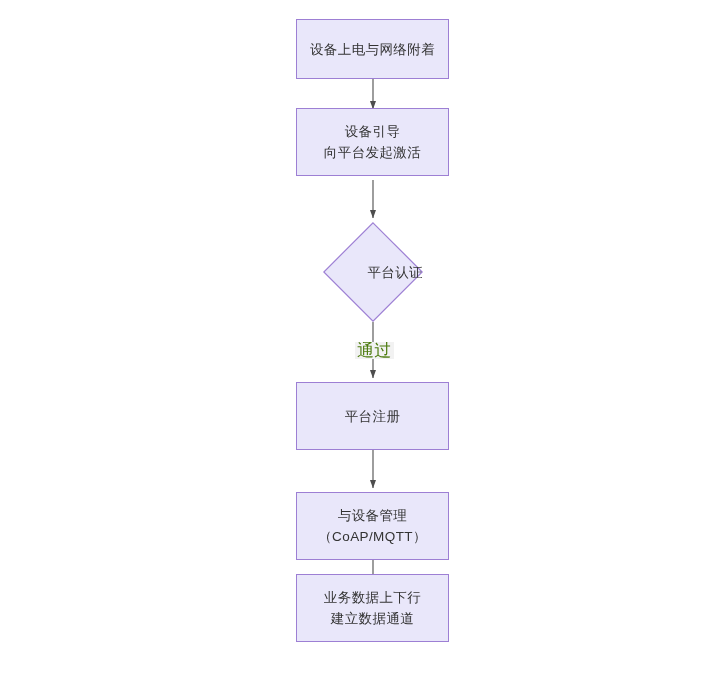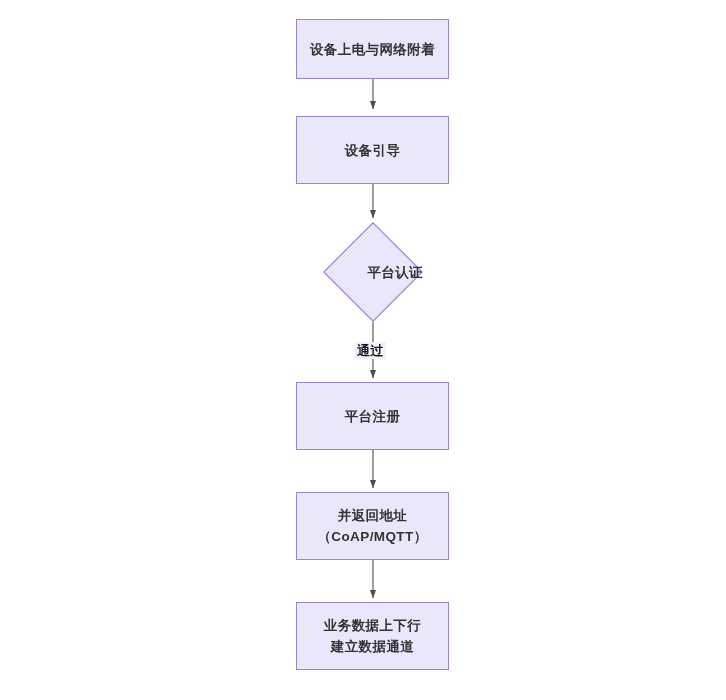"设备上电与网络附着" #flowchart-canvas { font-weight: bold -> none }
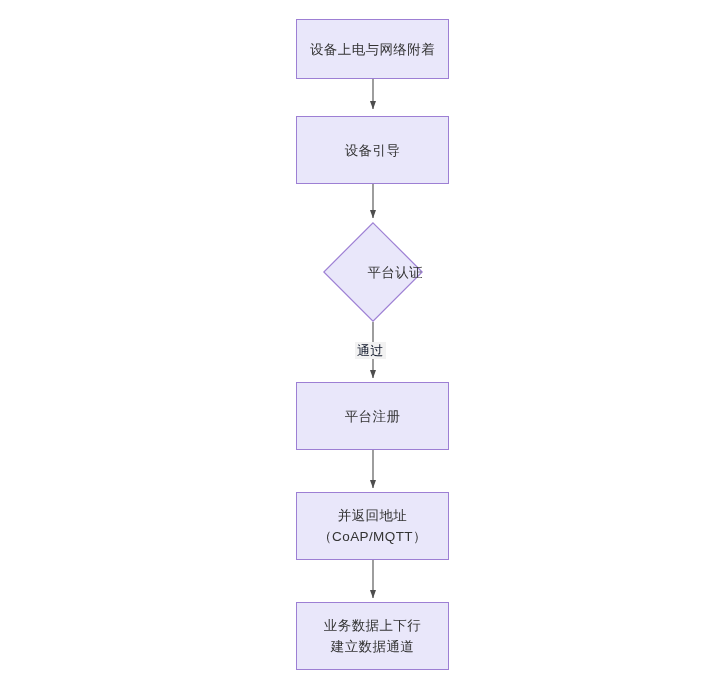"设备引导" div.node { top: 116px -> 108px }
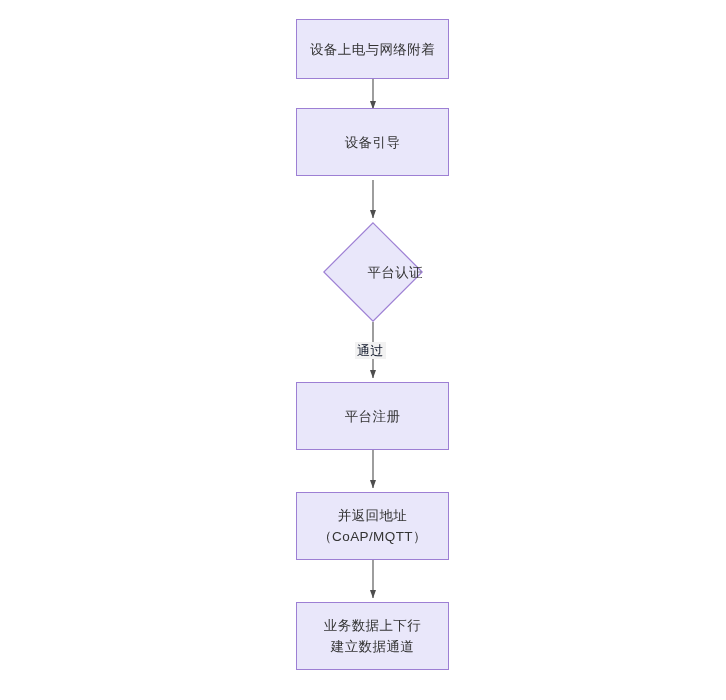"向平台发起激活" span.line { html: none -> <span>向平台发起激活</span> }
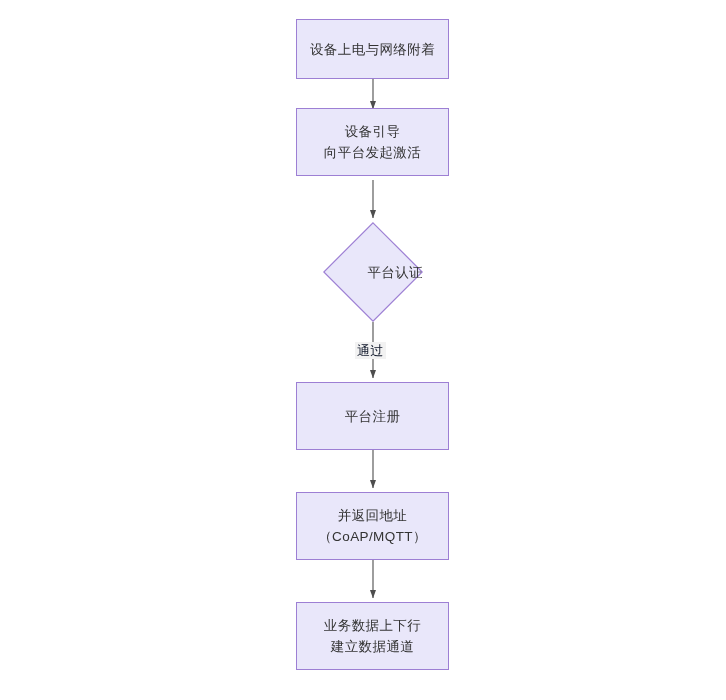"通过" .edge-label { color: #0f172a -> #4d7c0f; font-size: 13px -> 17px }
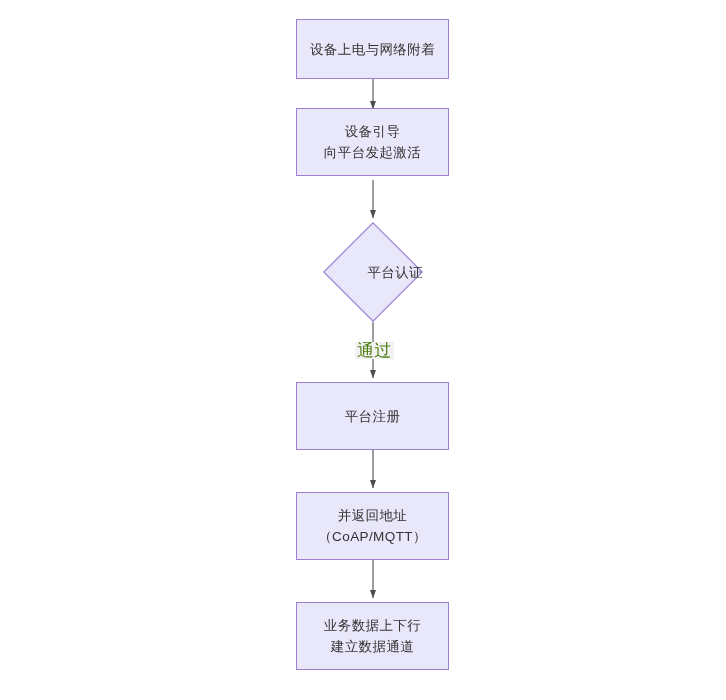"并返回地址" span.line { text: 并返回地址 -> 与设备管理 }
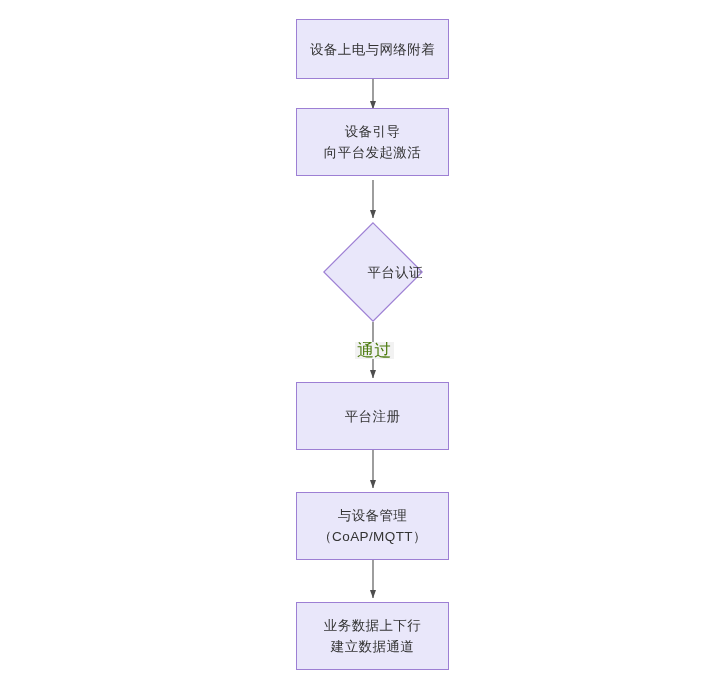"业务数据上下行" div.node { top: 602px -> 574px }
